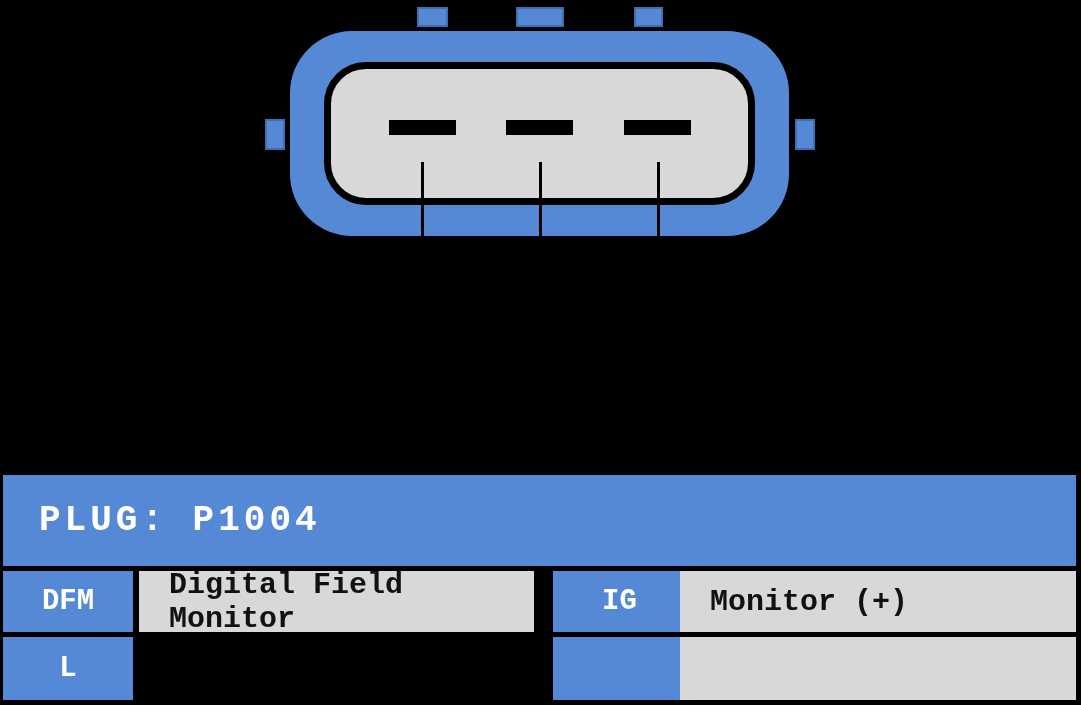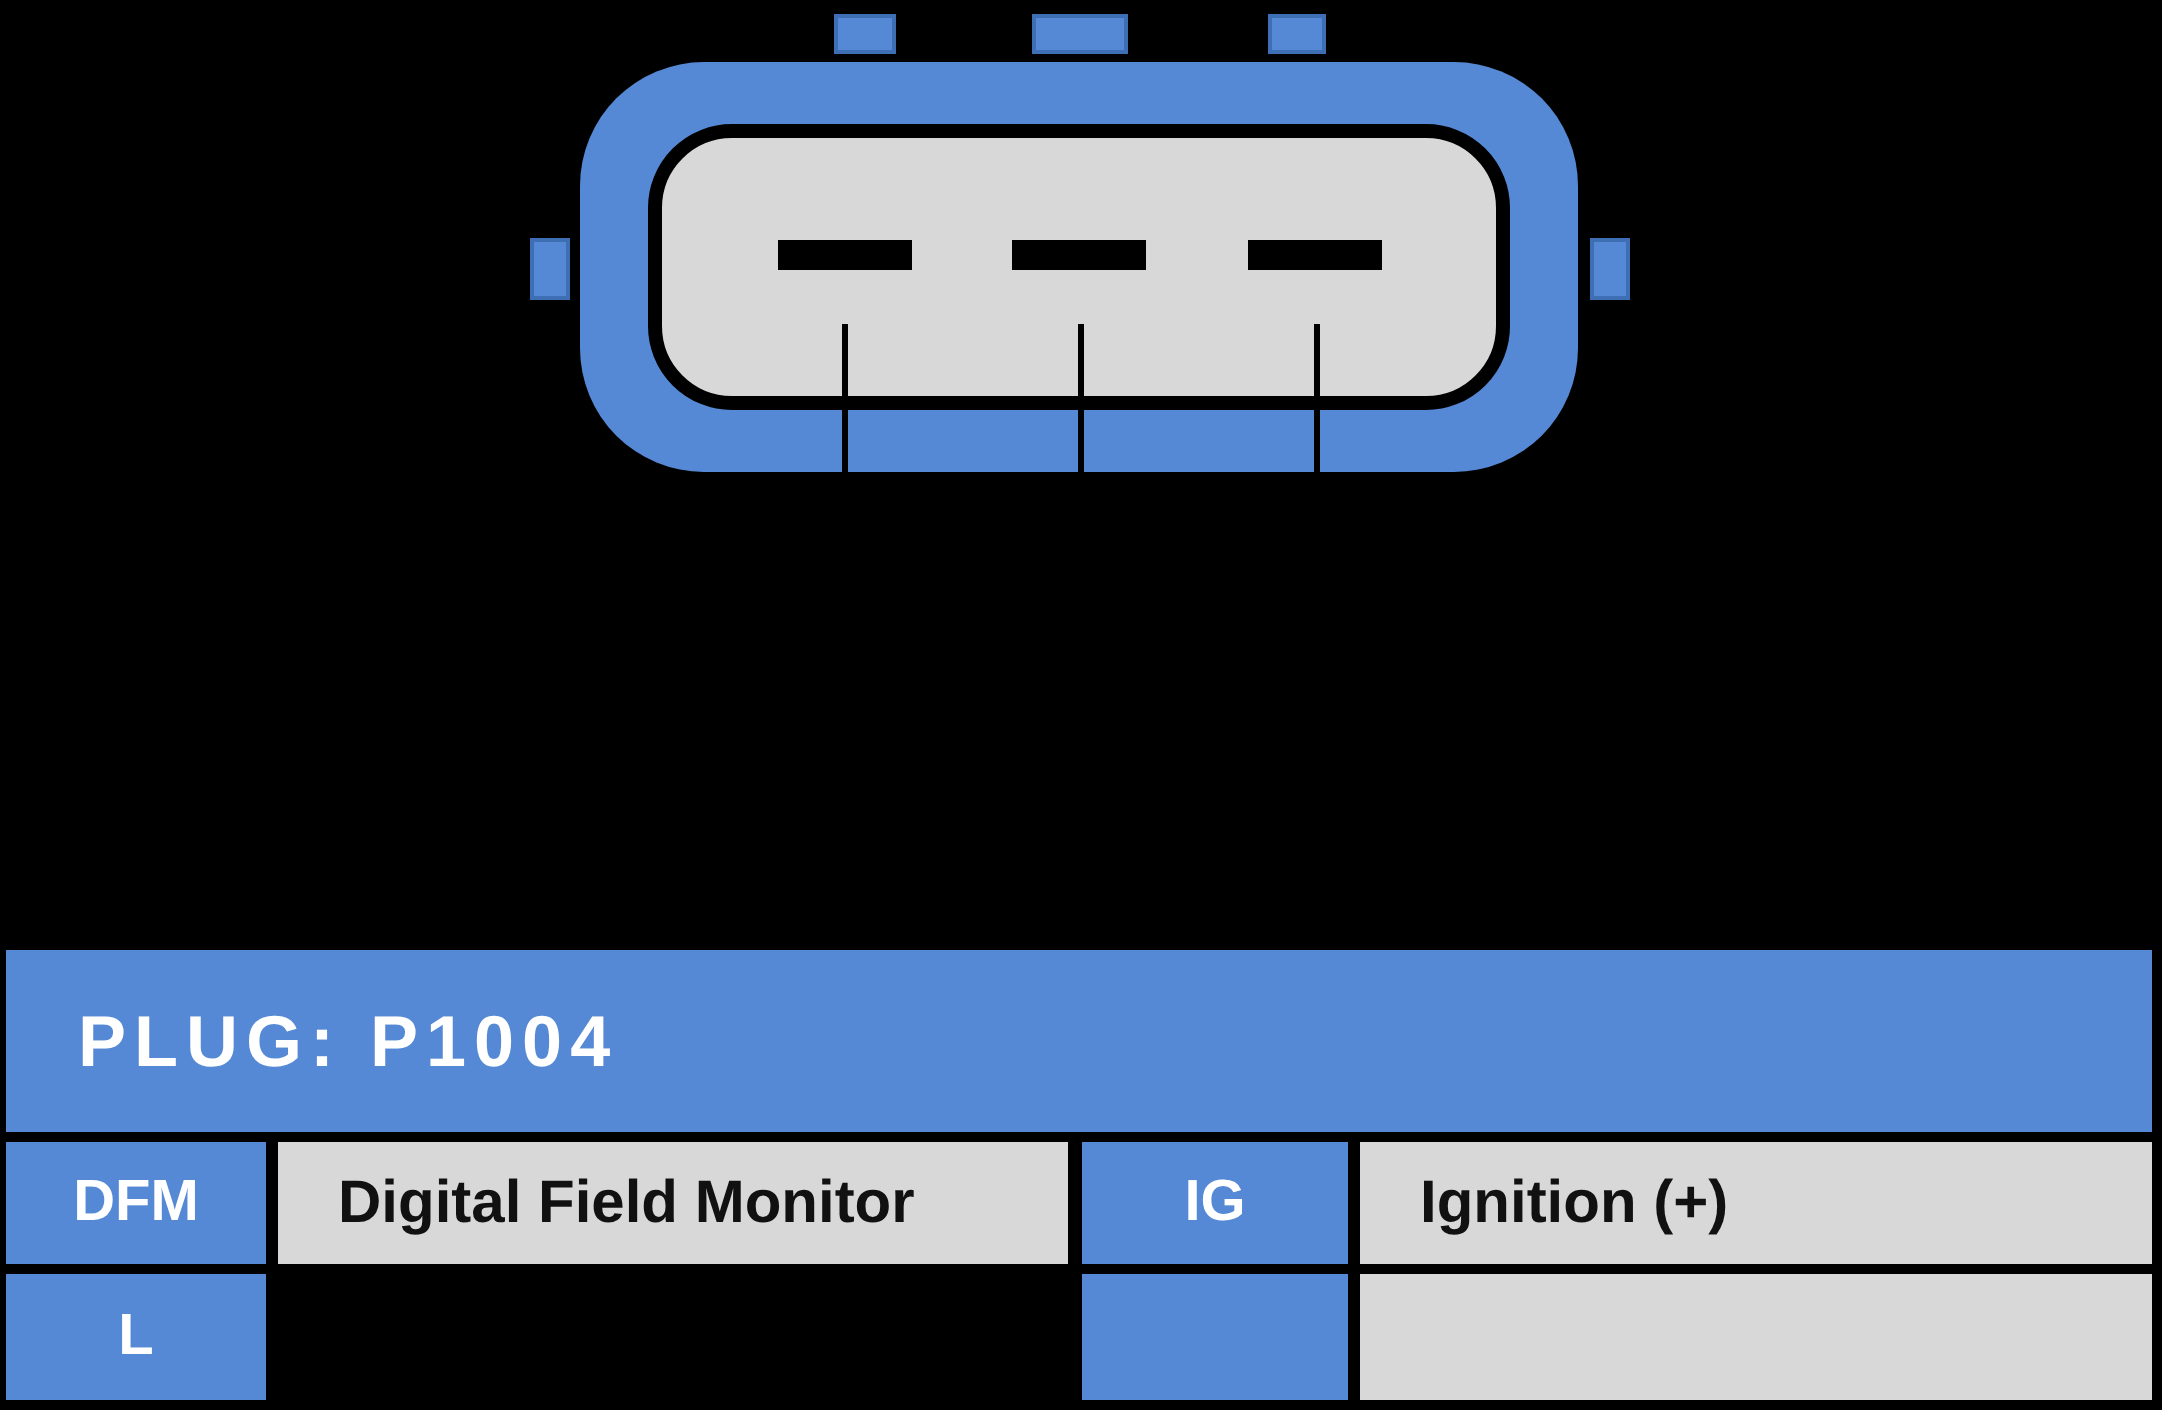"PLUG: P1004" .canvas { font-family: none -> Liberation Mono, monospace }
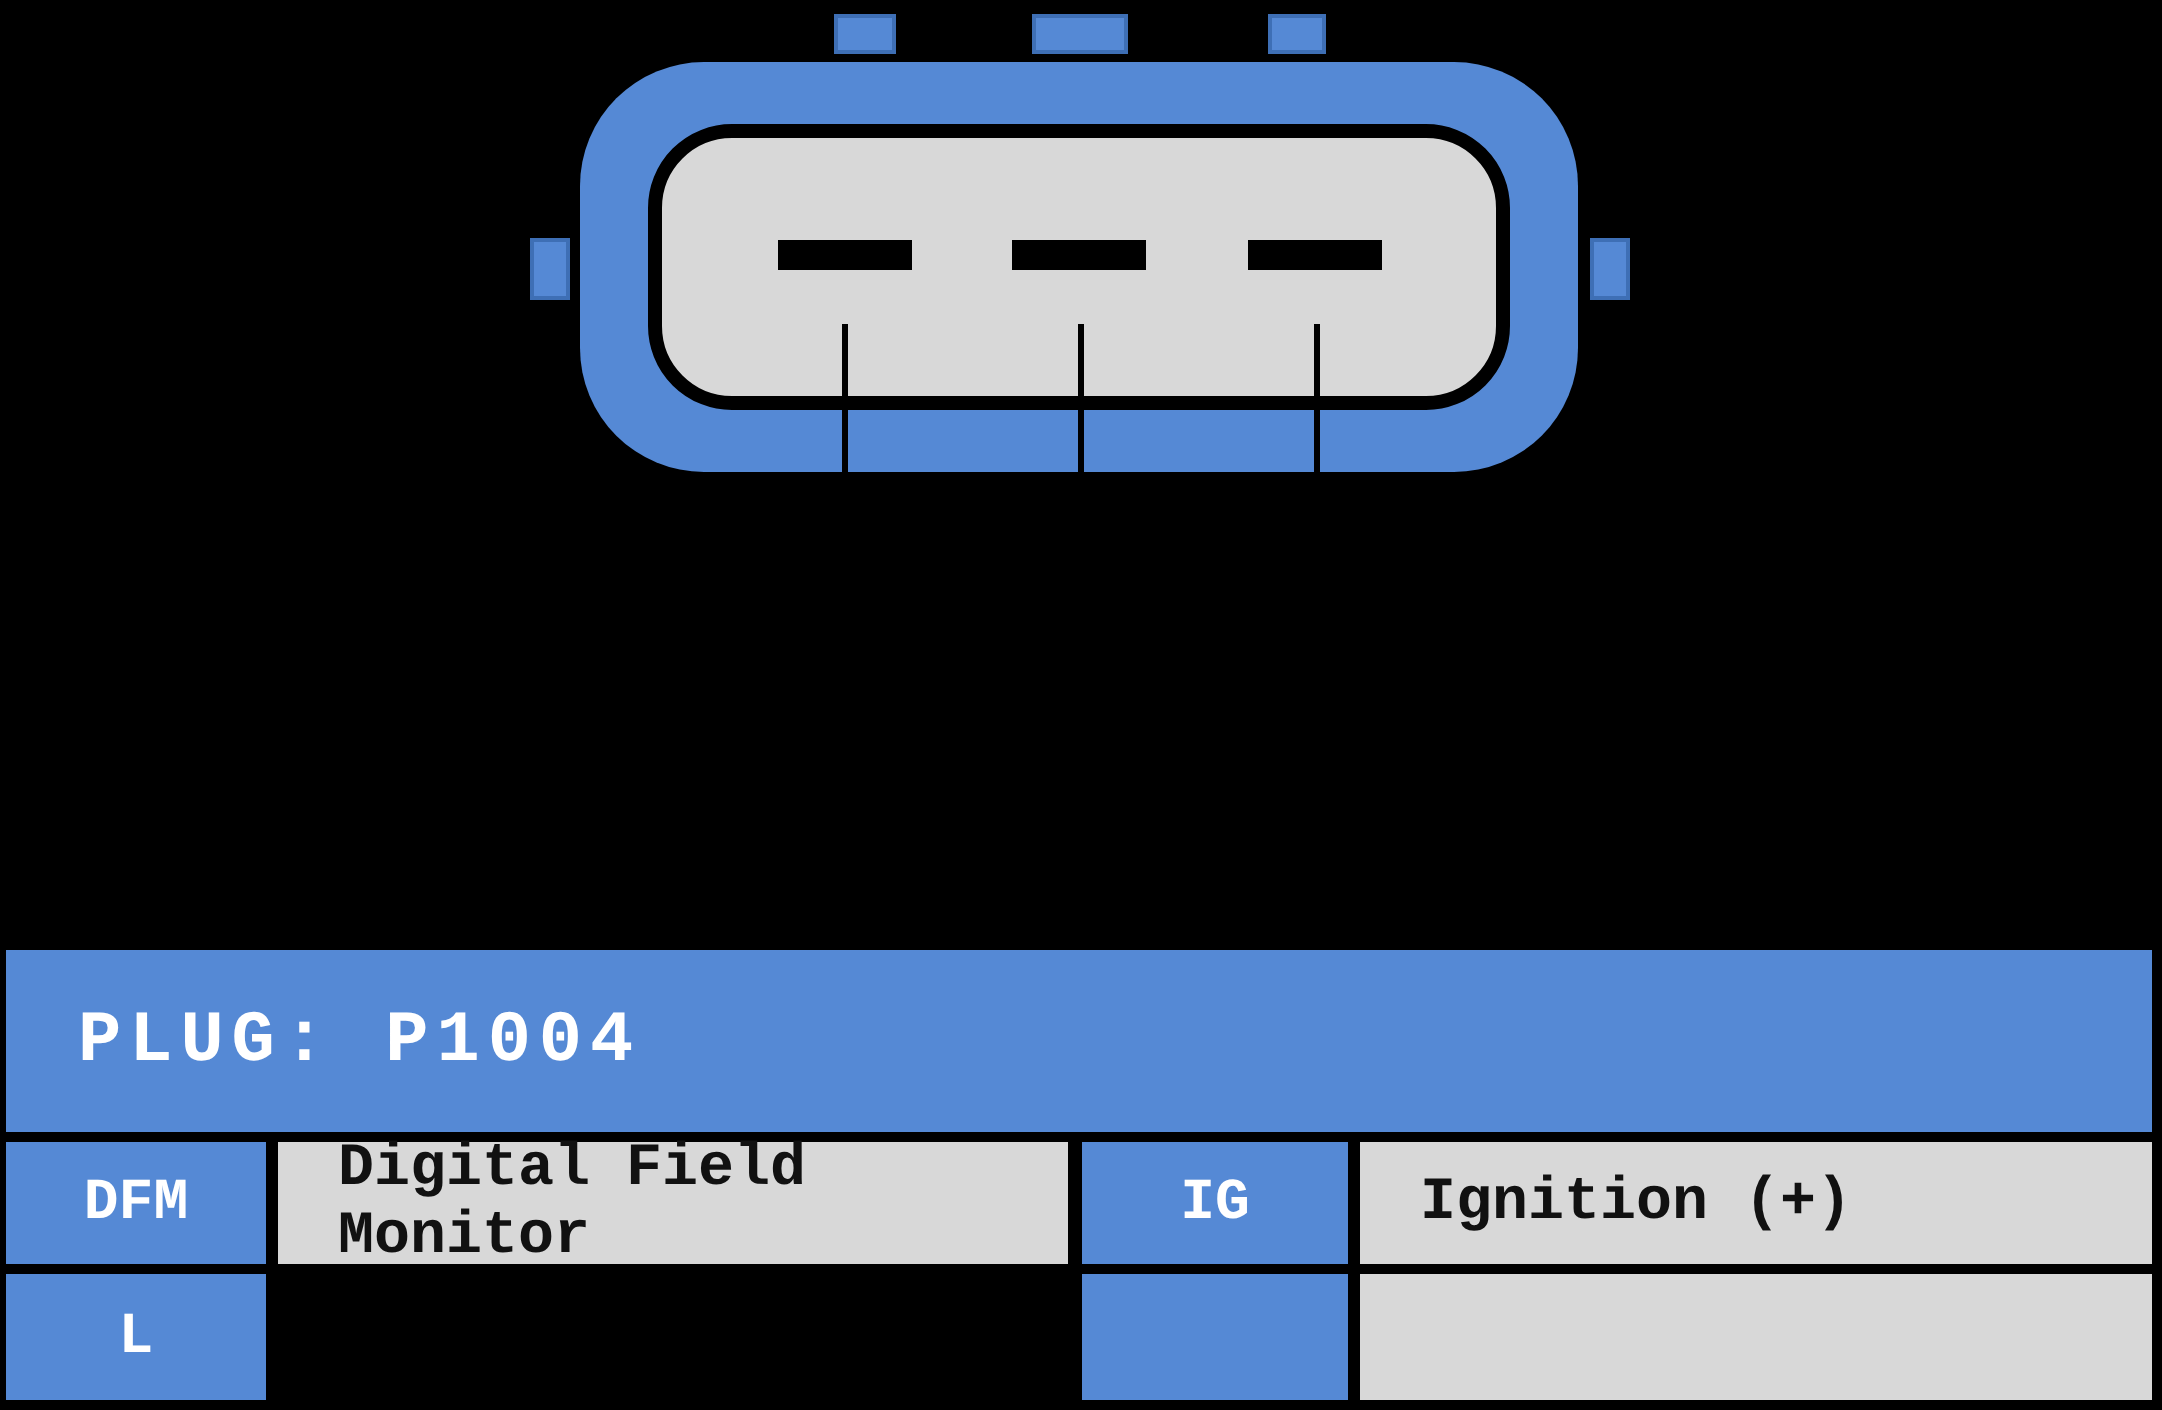"IG" .col-3 { left: 541px -> 553px }
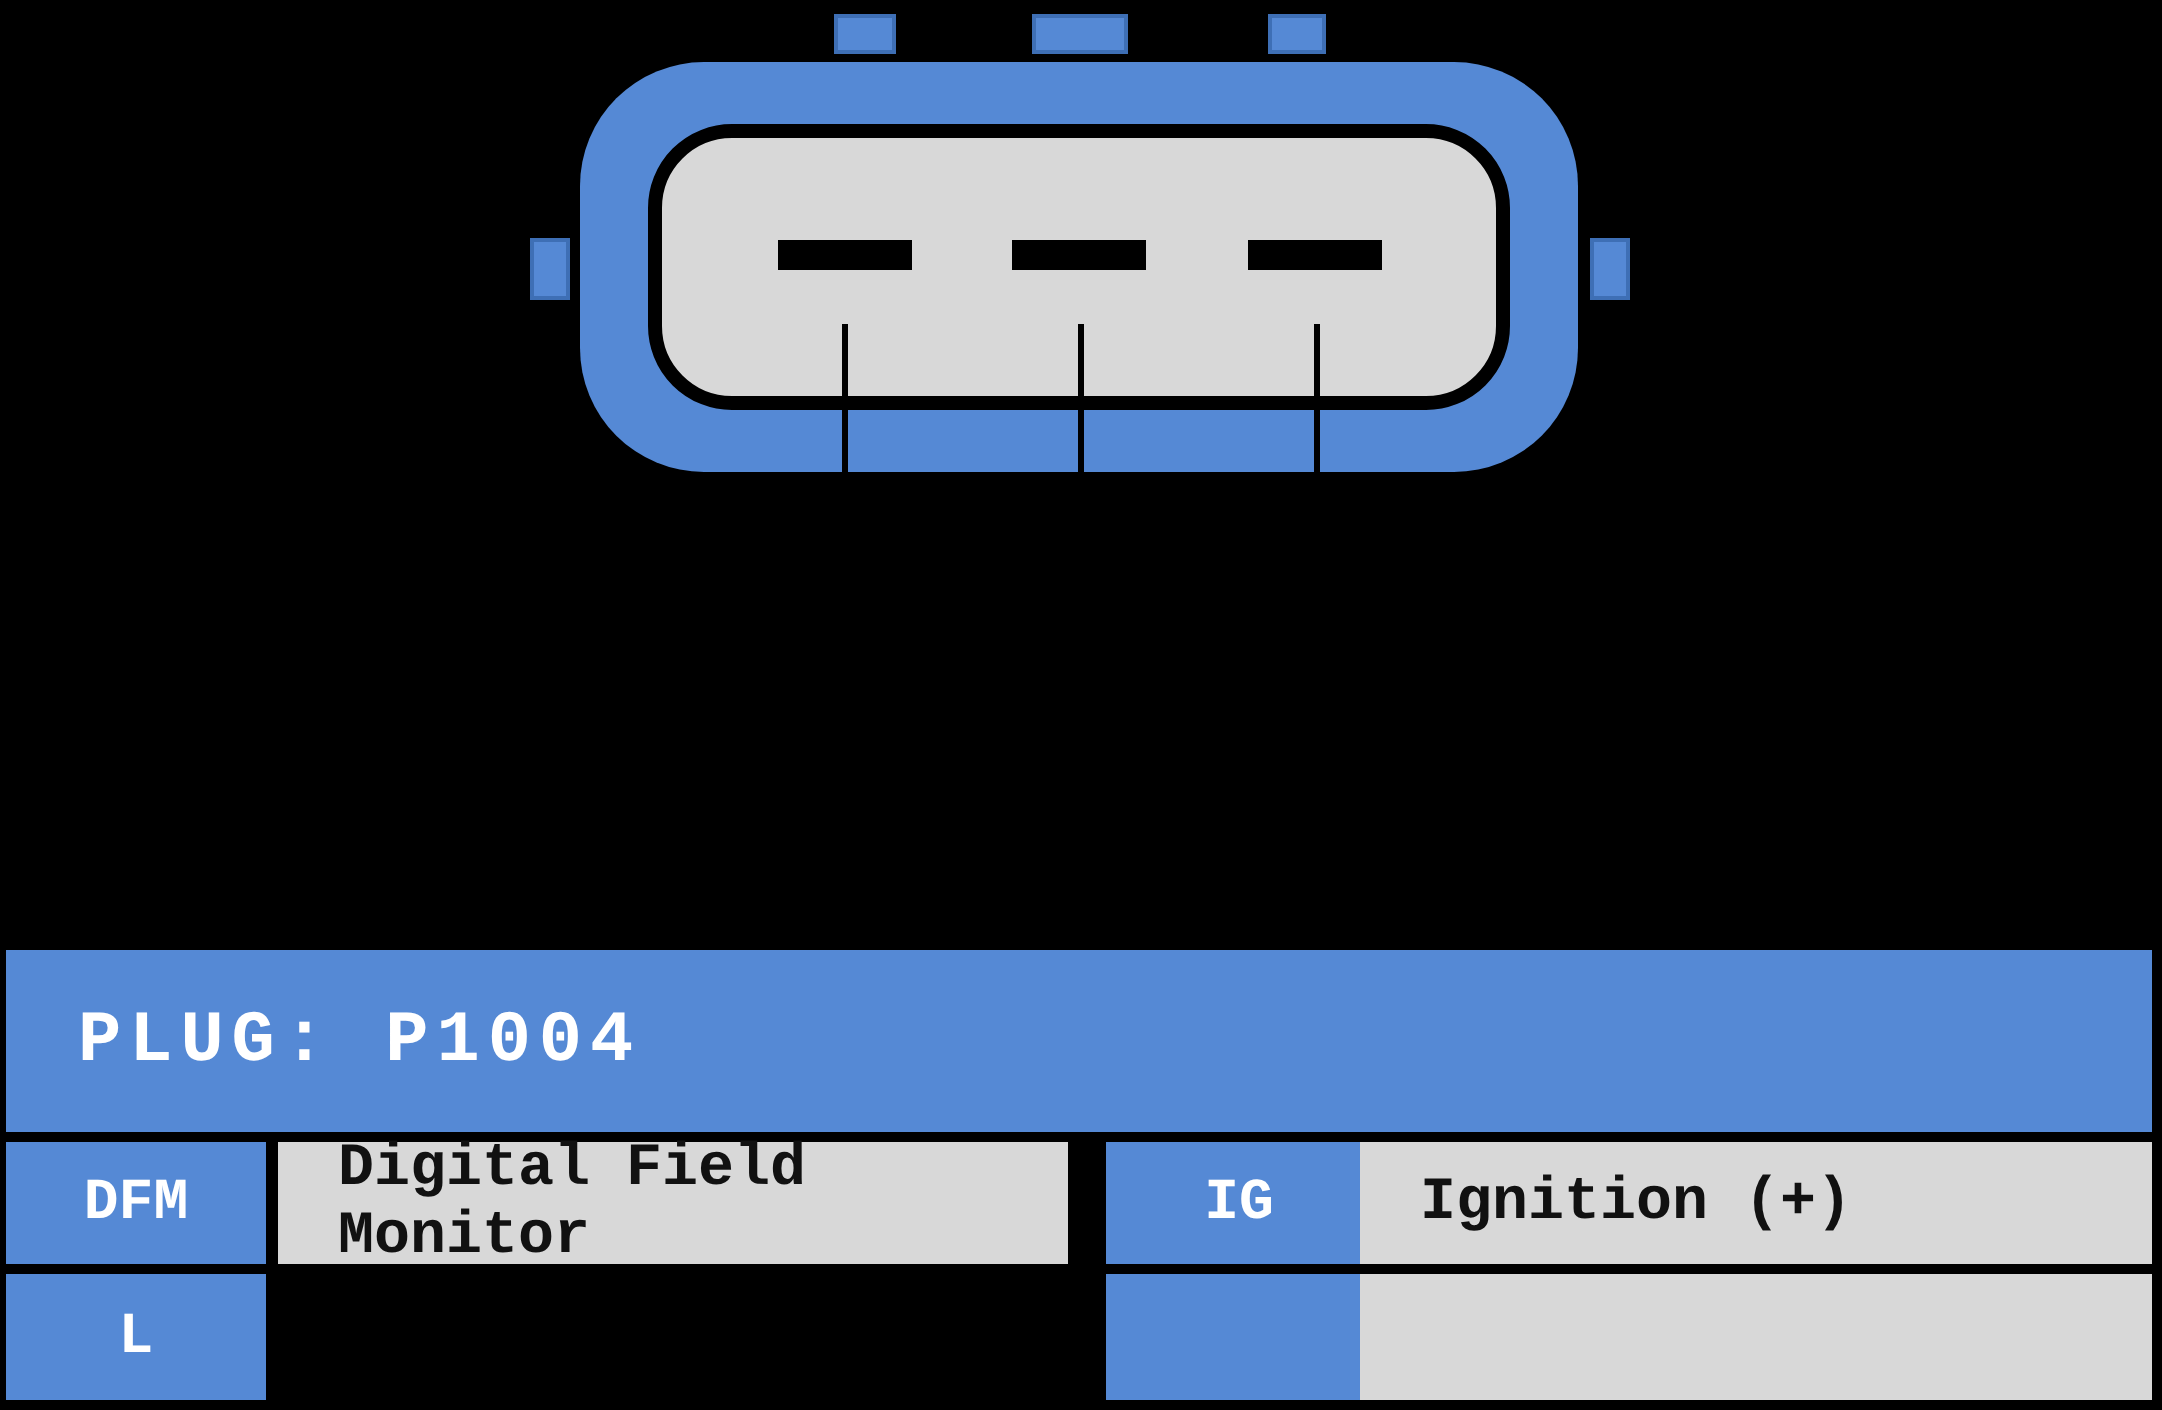"Ignition (+)" span { text: Ignition -> Monitor }
